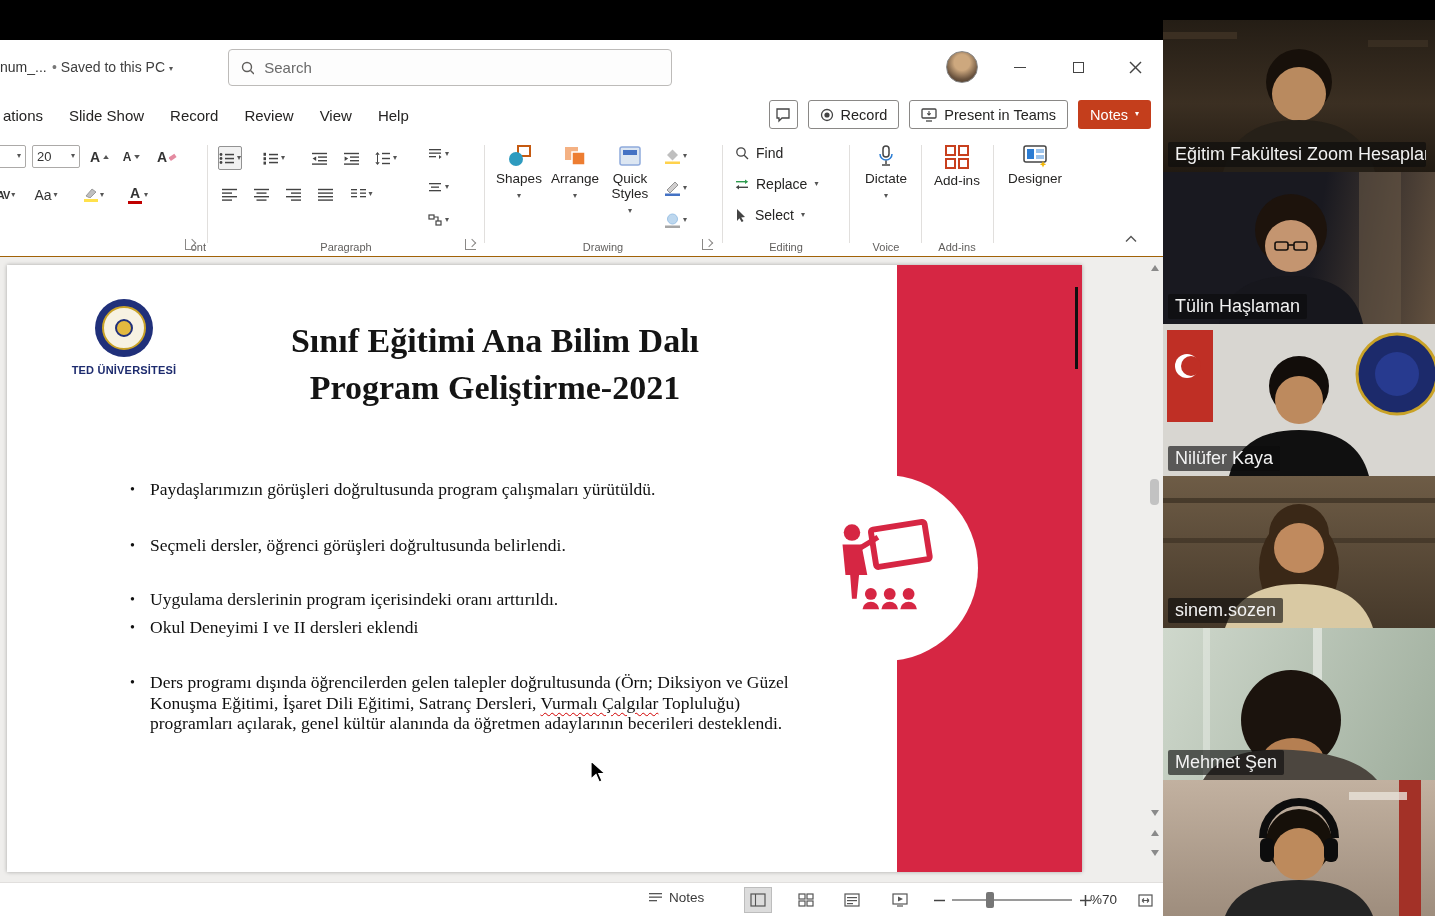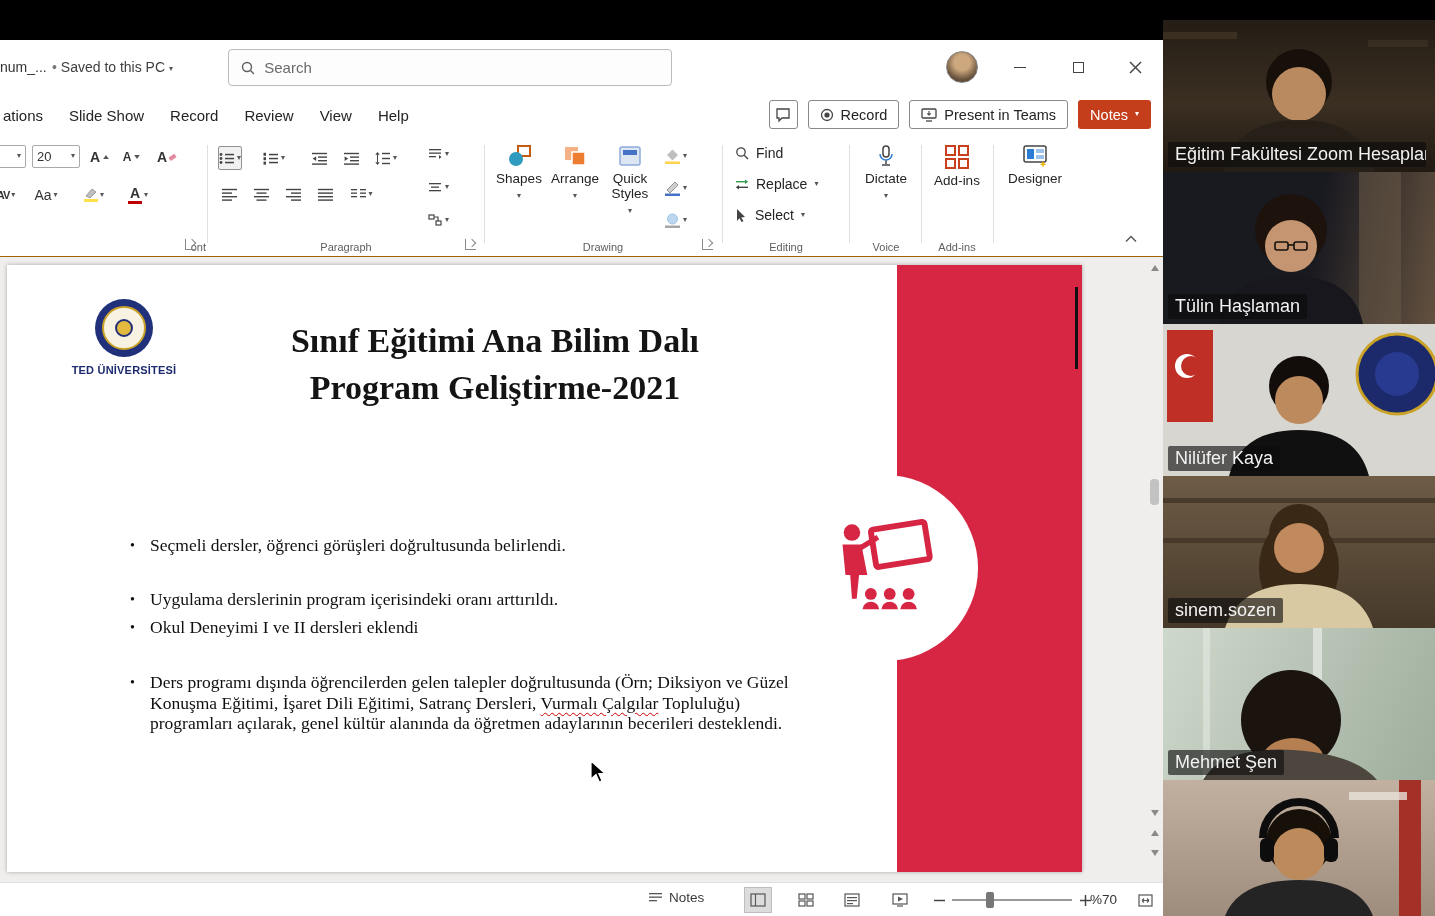"Paydaşlarımızın görüşleri doğrultusunda" div.bullet { html: none -> <div>Paydaşlarımızın görüşleri doğrultusunda program çalışmaları yürütüldü.</div> }
